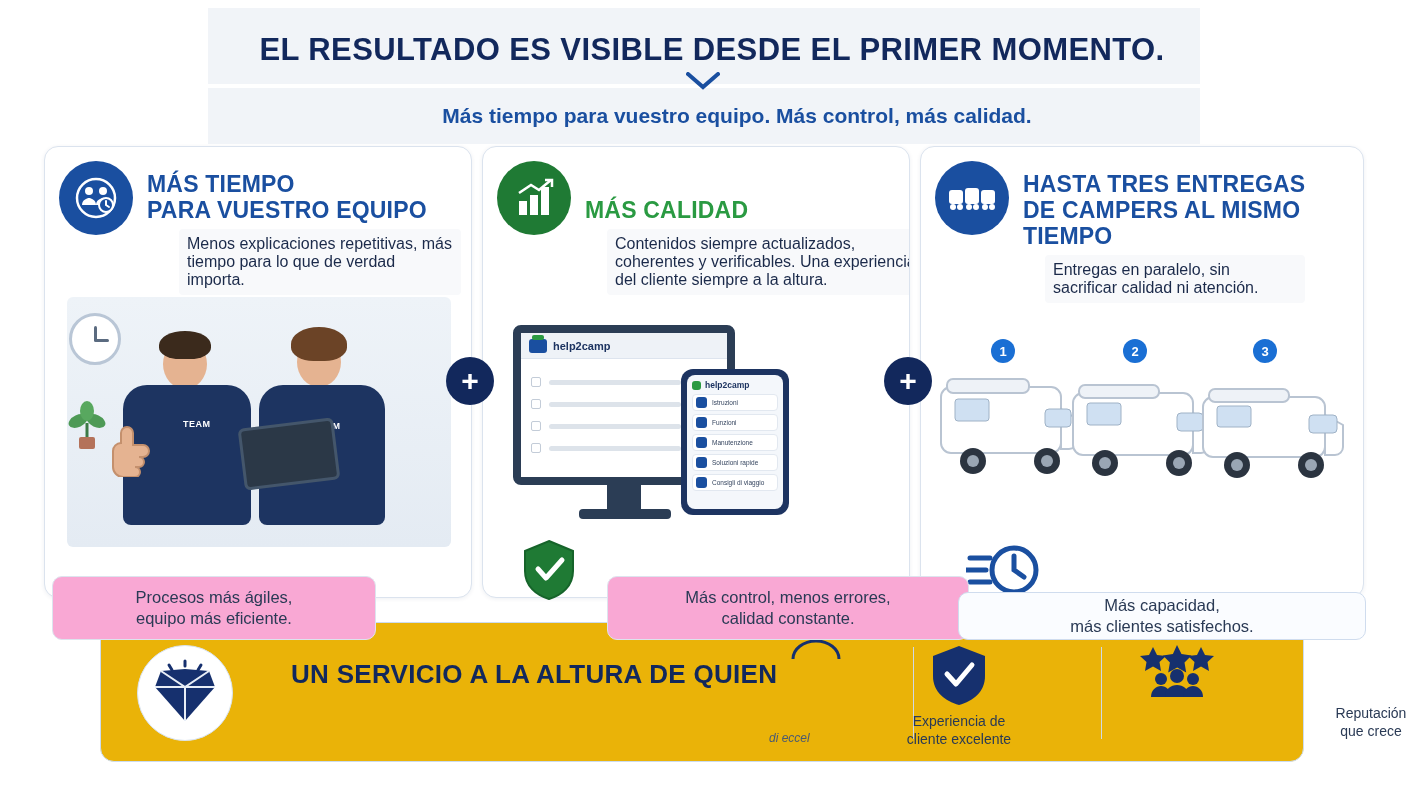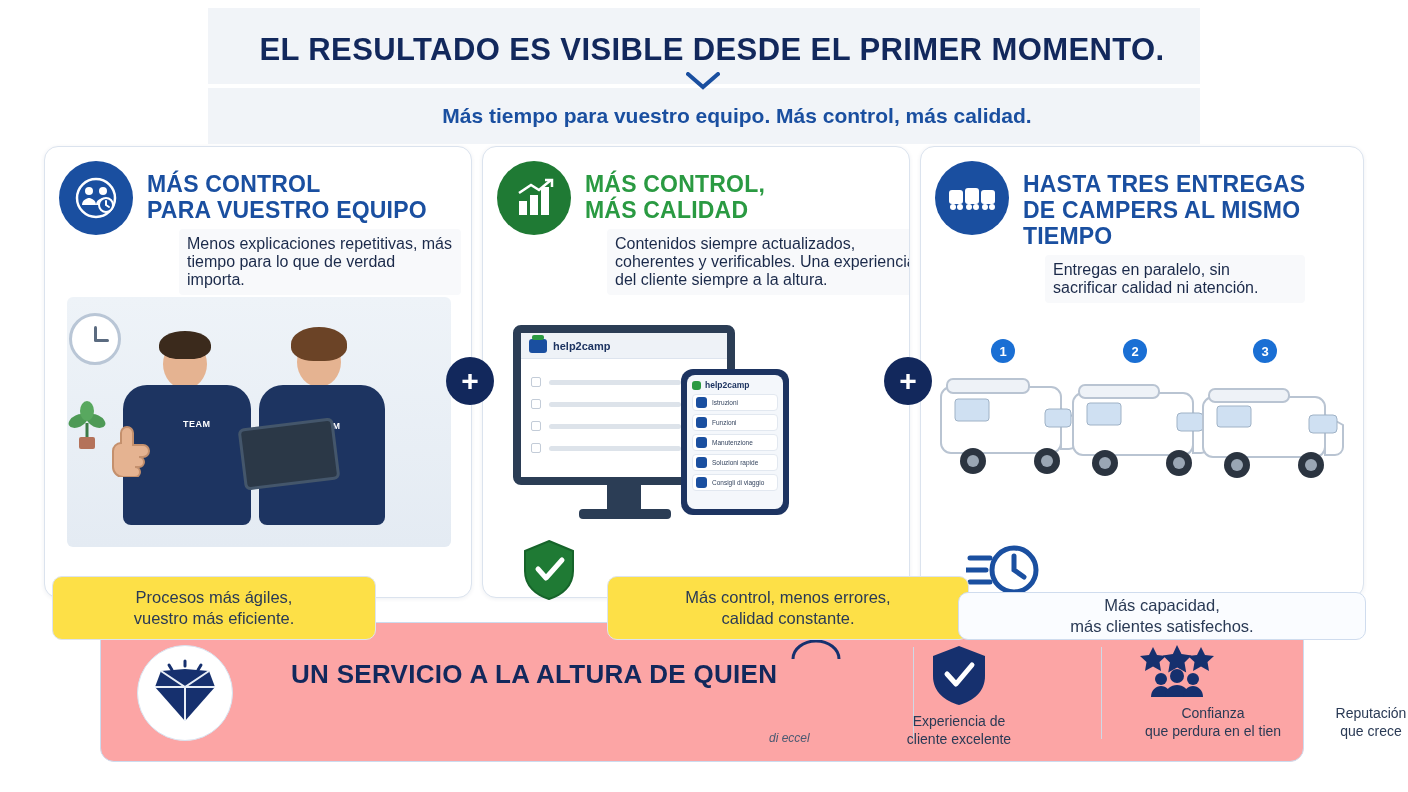"MÁS CONTROL" span { text: CONTROL -> TIEMPO }
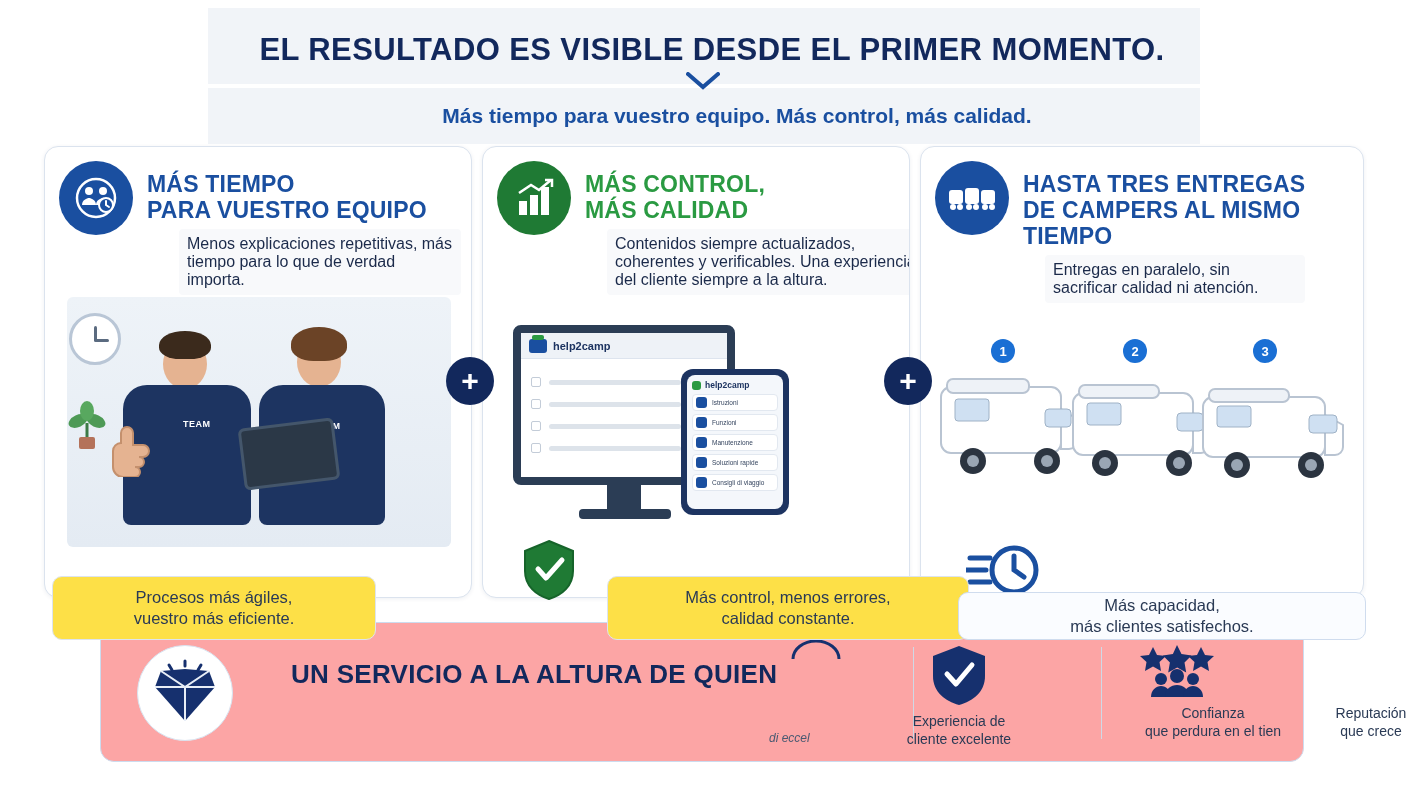"MÁS CONTROL," span { html: <span>MÁS CONTROL,</span> -> none }
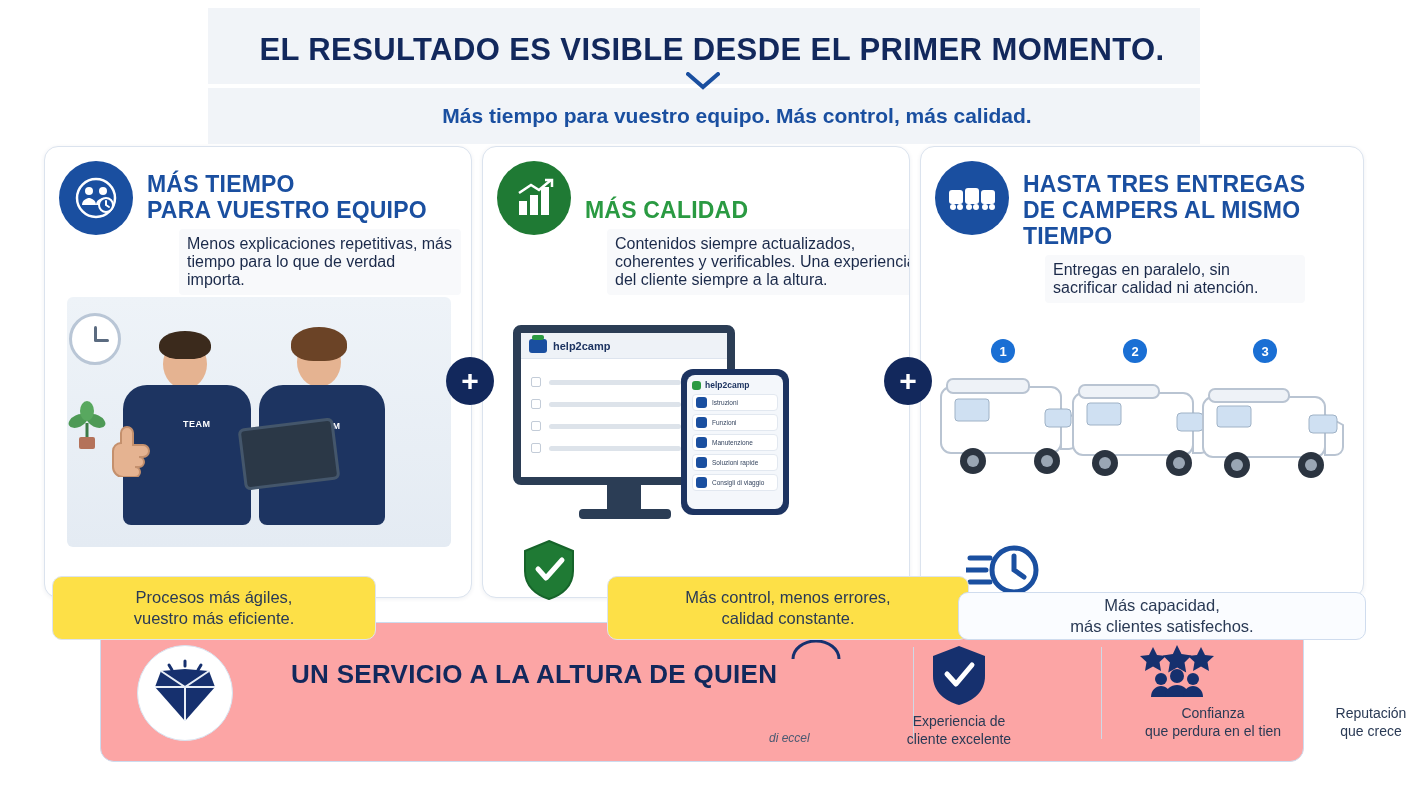"Procesos más ágiles," .strip { background: #fde047 -> #f9a8d4 }
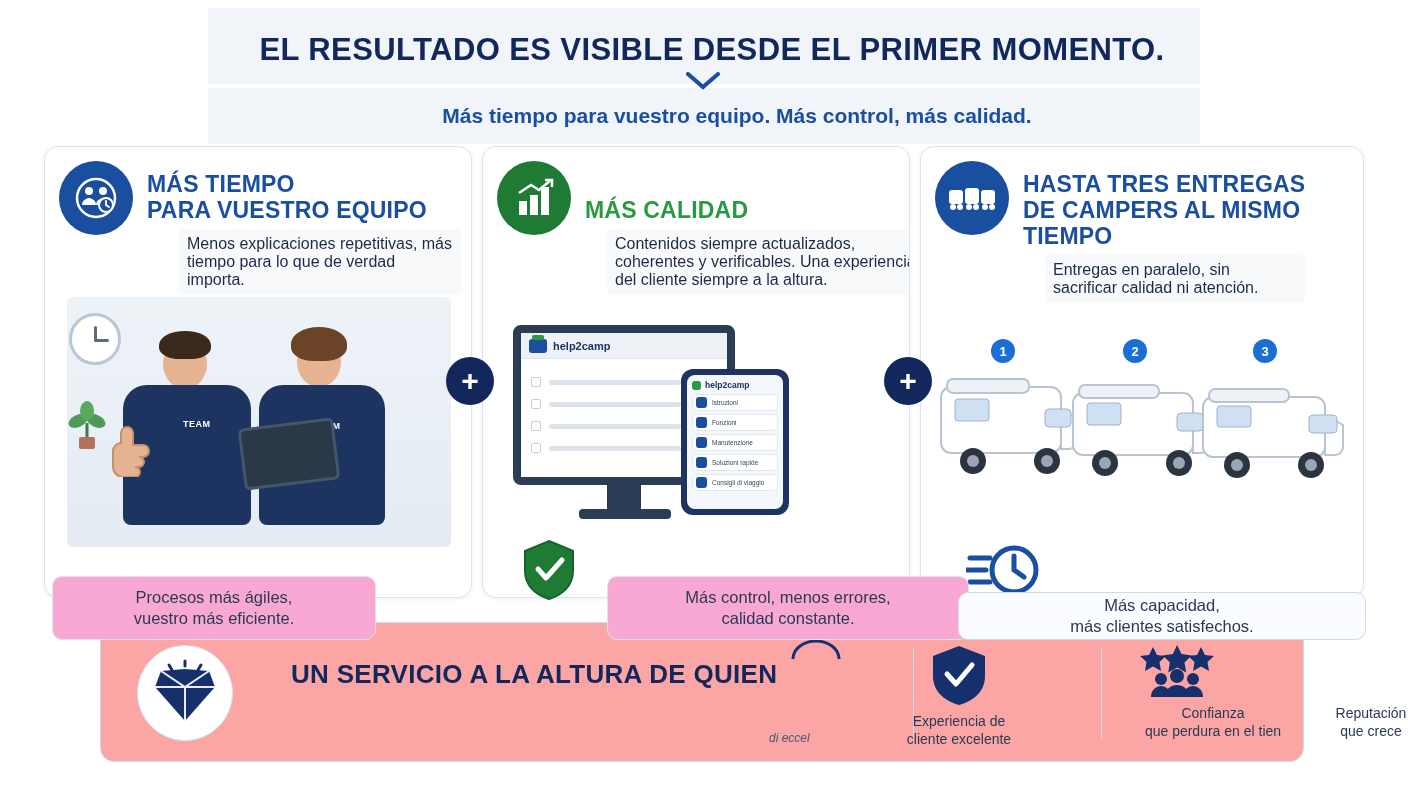"vuestro más eficiente." div { text: vuestro -> equipo }
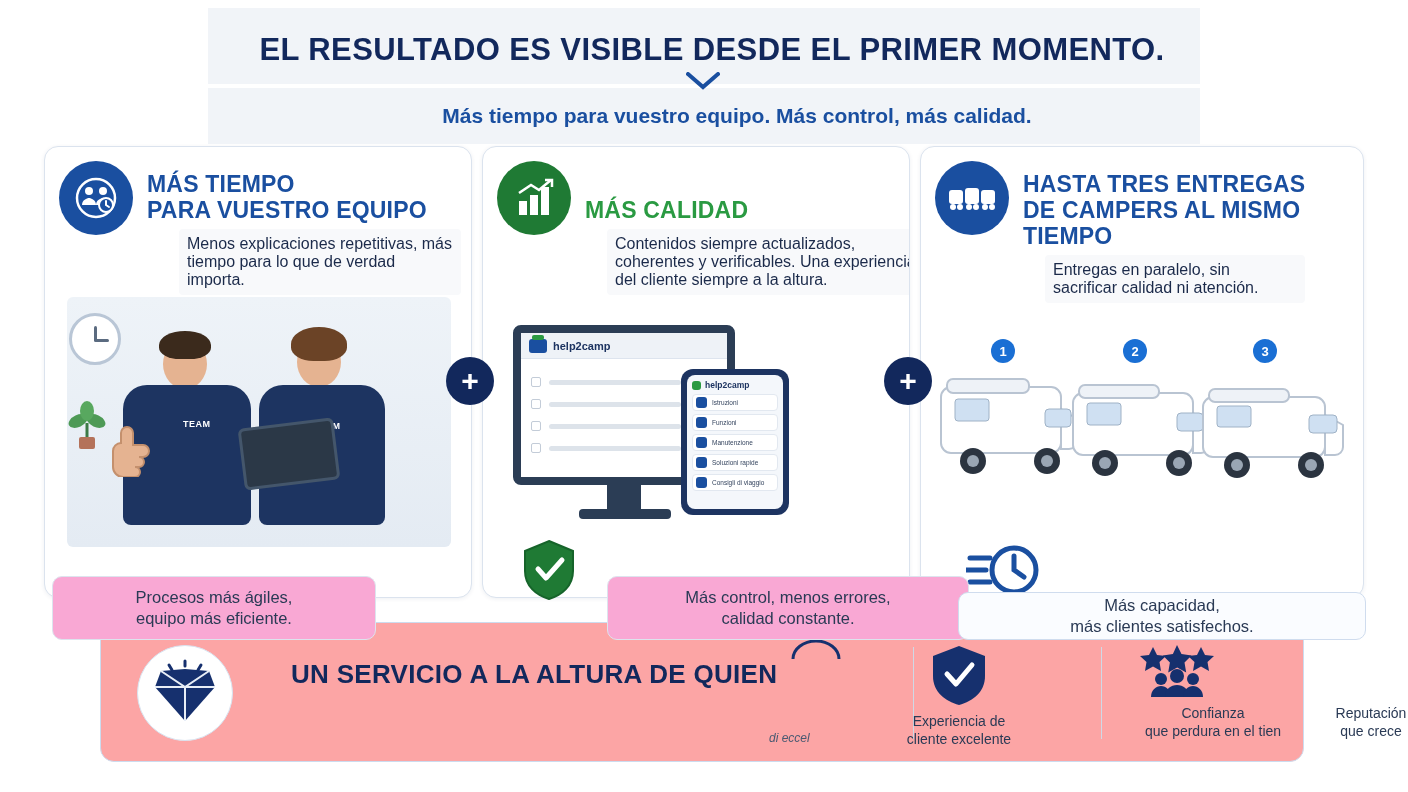"UN SERVICIO A LA ALTURA" .banner { background: #fca5a5 -> #eab308 }
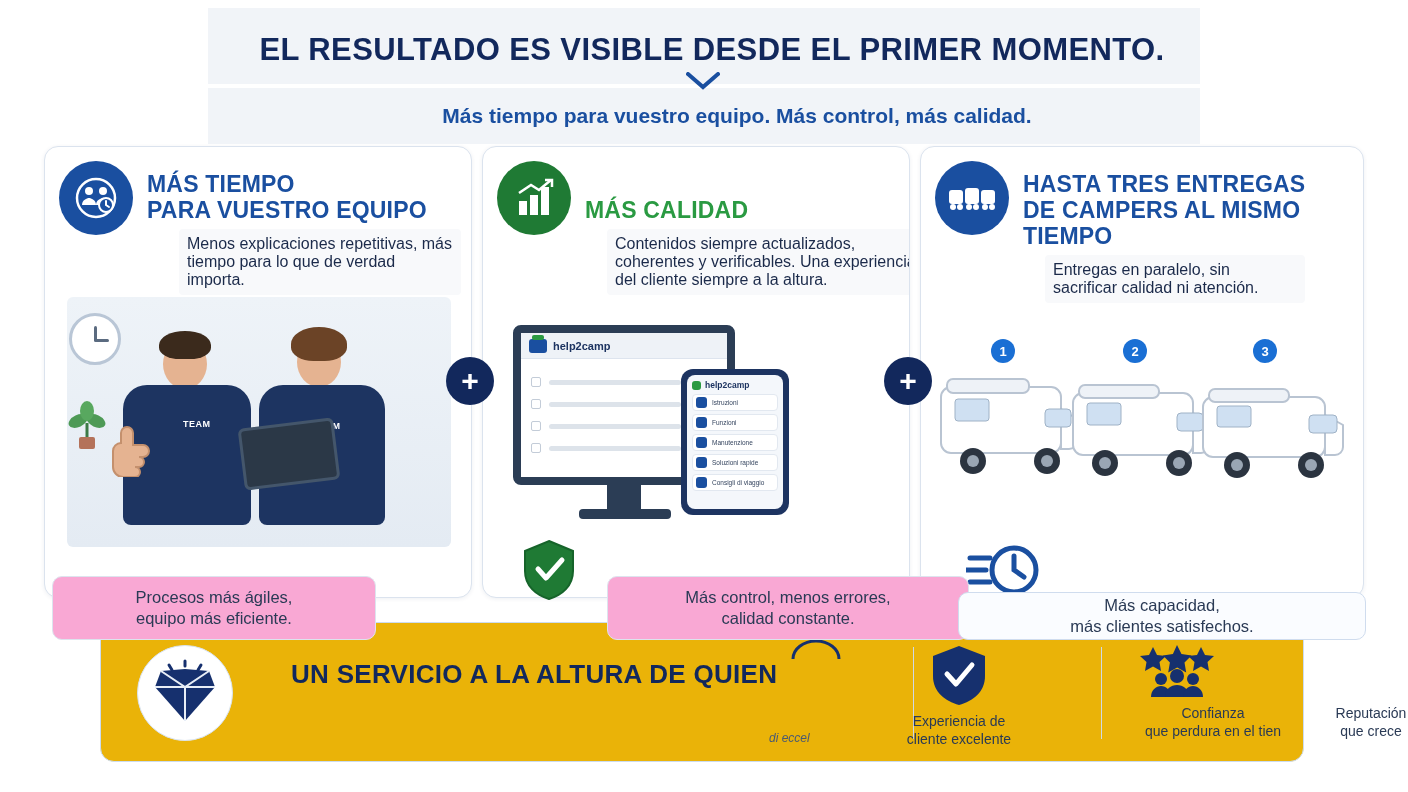"Confianza" div.feat-label { html: <div> <div>Confianza</div> <div>que perdura en el tien</div> </div> -> none }
